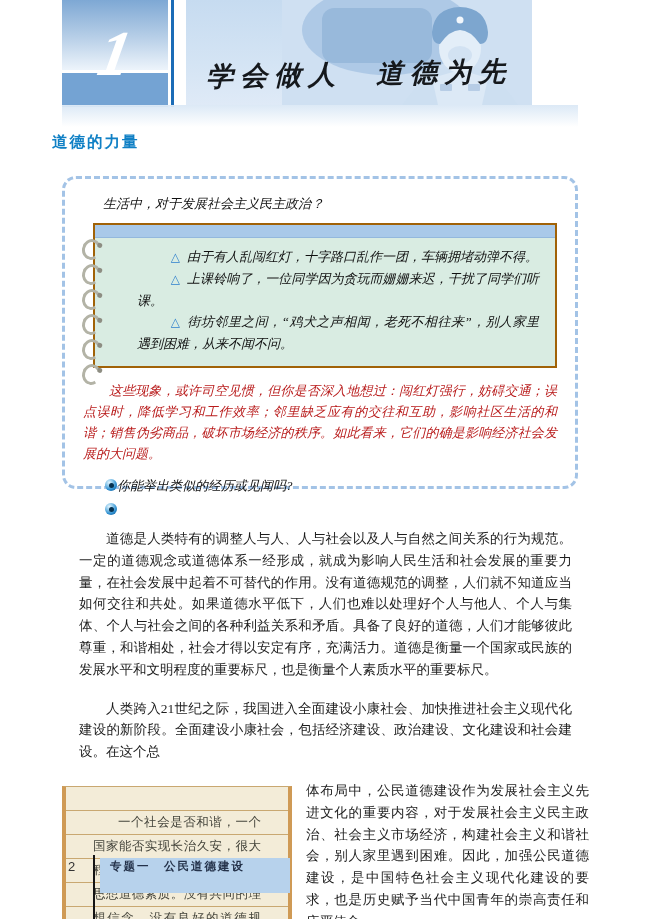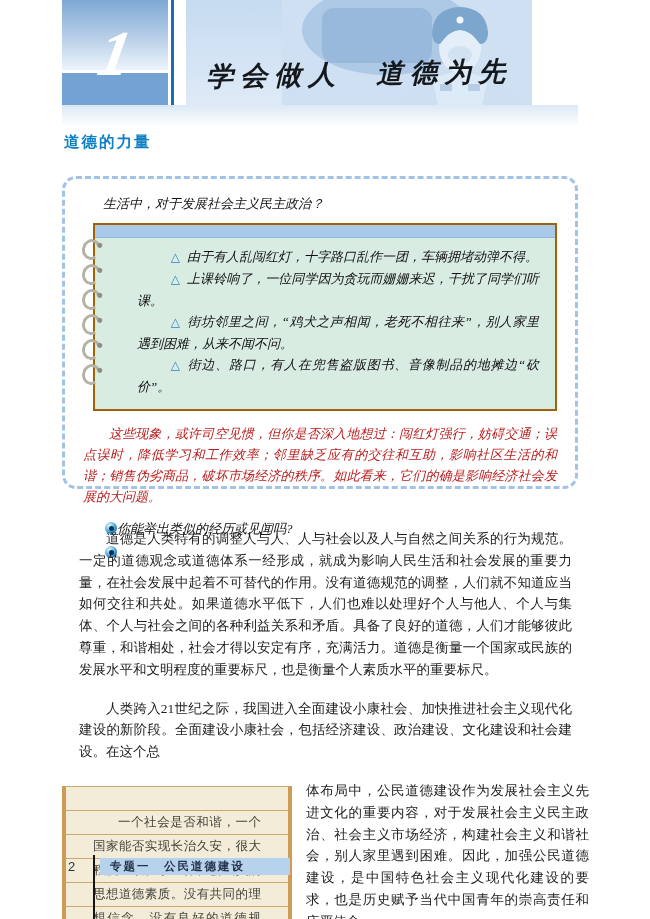"道德的力量" .section-title { left: 64px -> 52px }
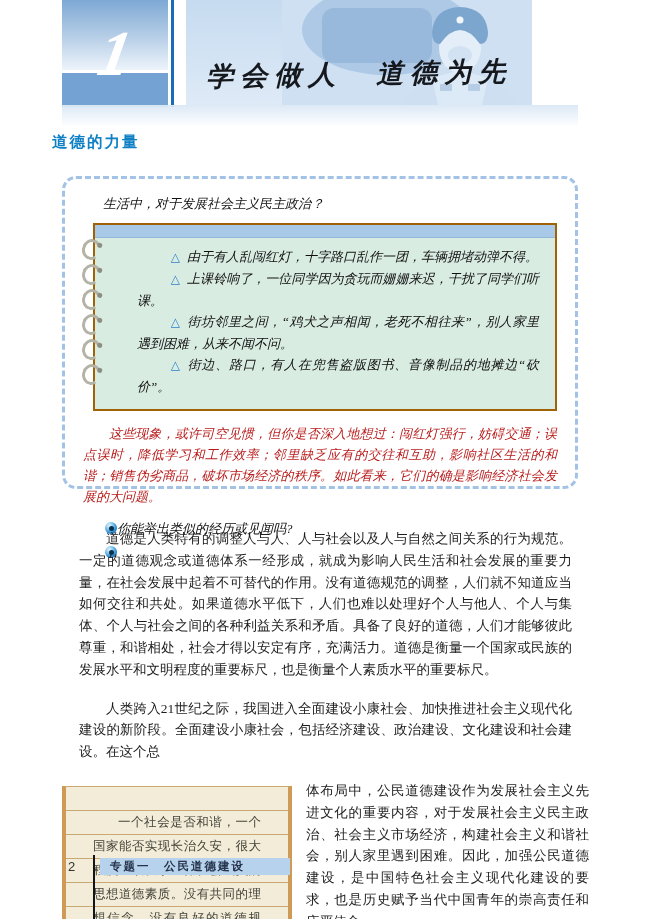"△ 街边、路口，有人在兜售盗版图书、音像制品的地摊边“砍价”。" p.nb-item { html: <p><span>△</span><span>街边、路口，有人在兜售盗版图书、音像制品的地摊边“砍价”。</span></p> -> none }
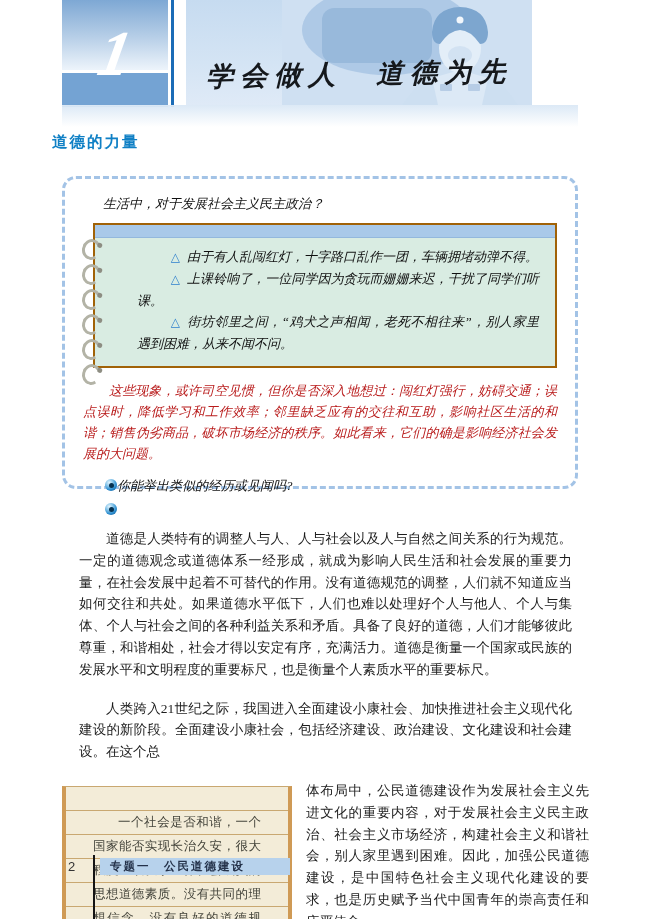"专题一 公民道德建设" .footer-bar { height: 17px -> 35px }
